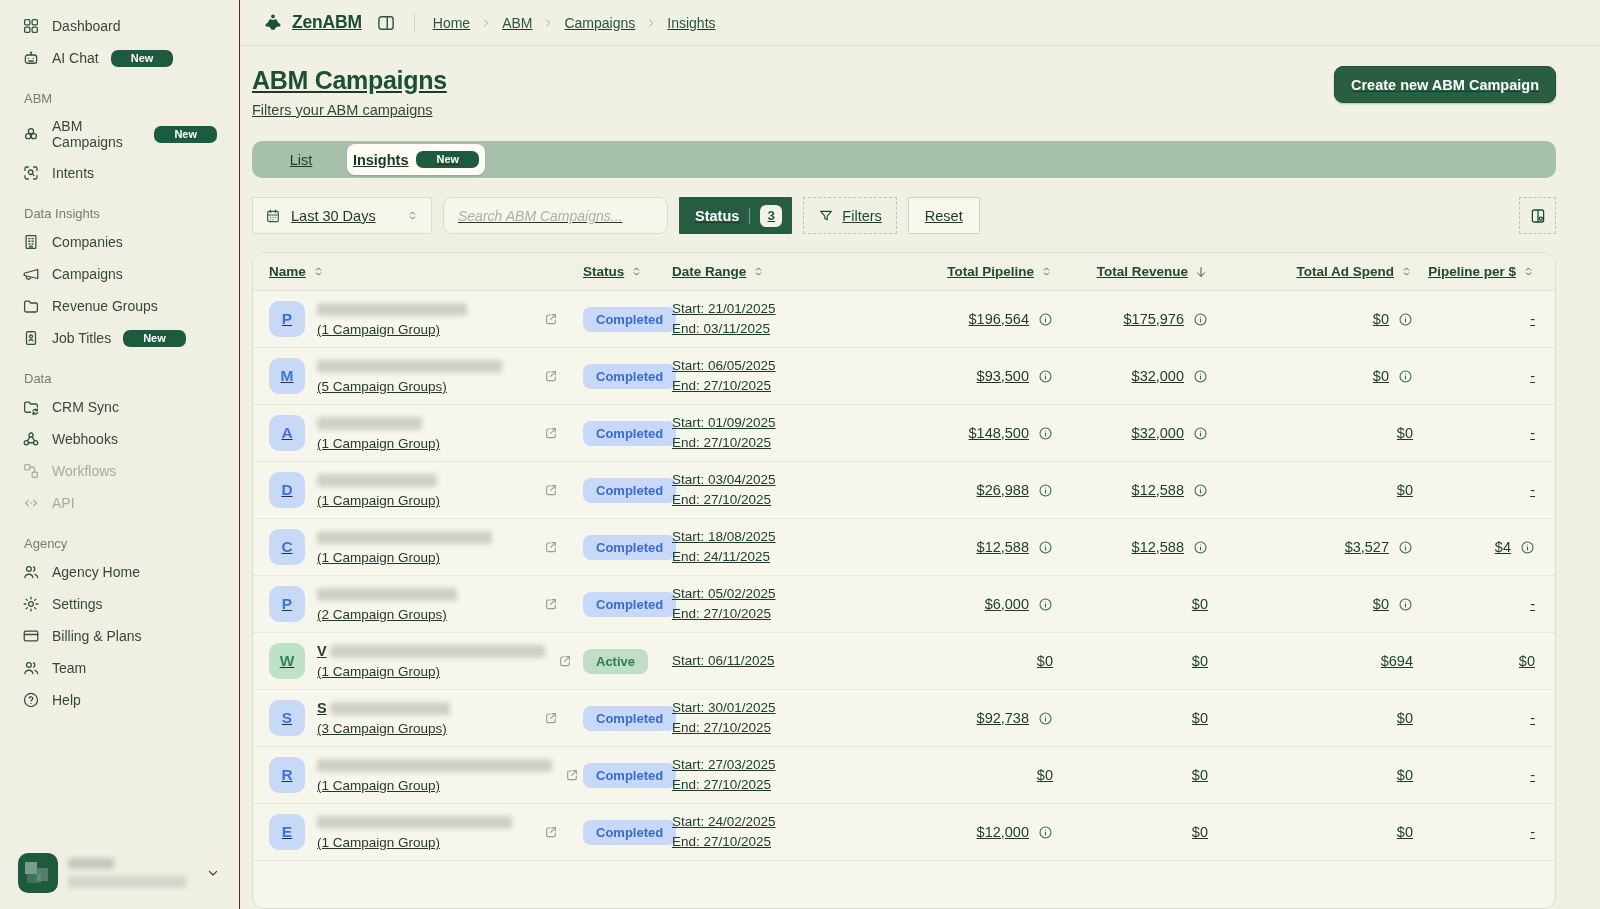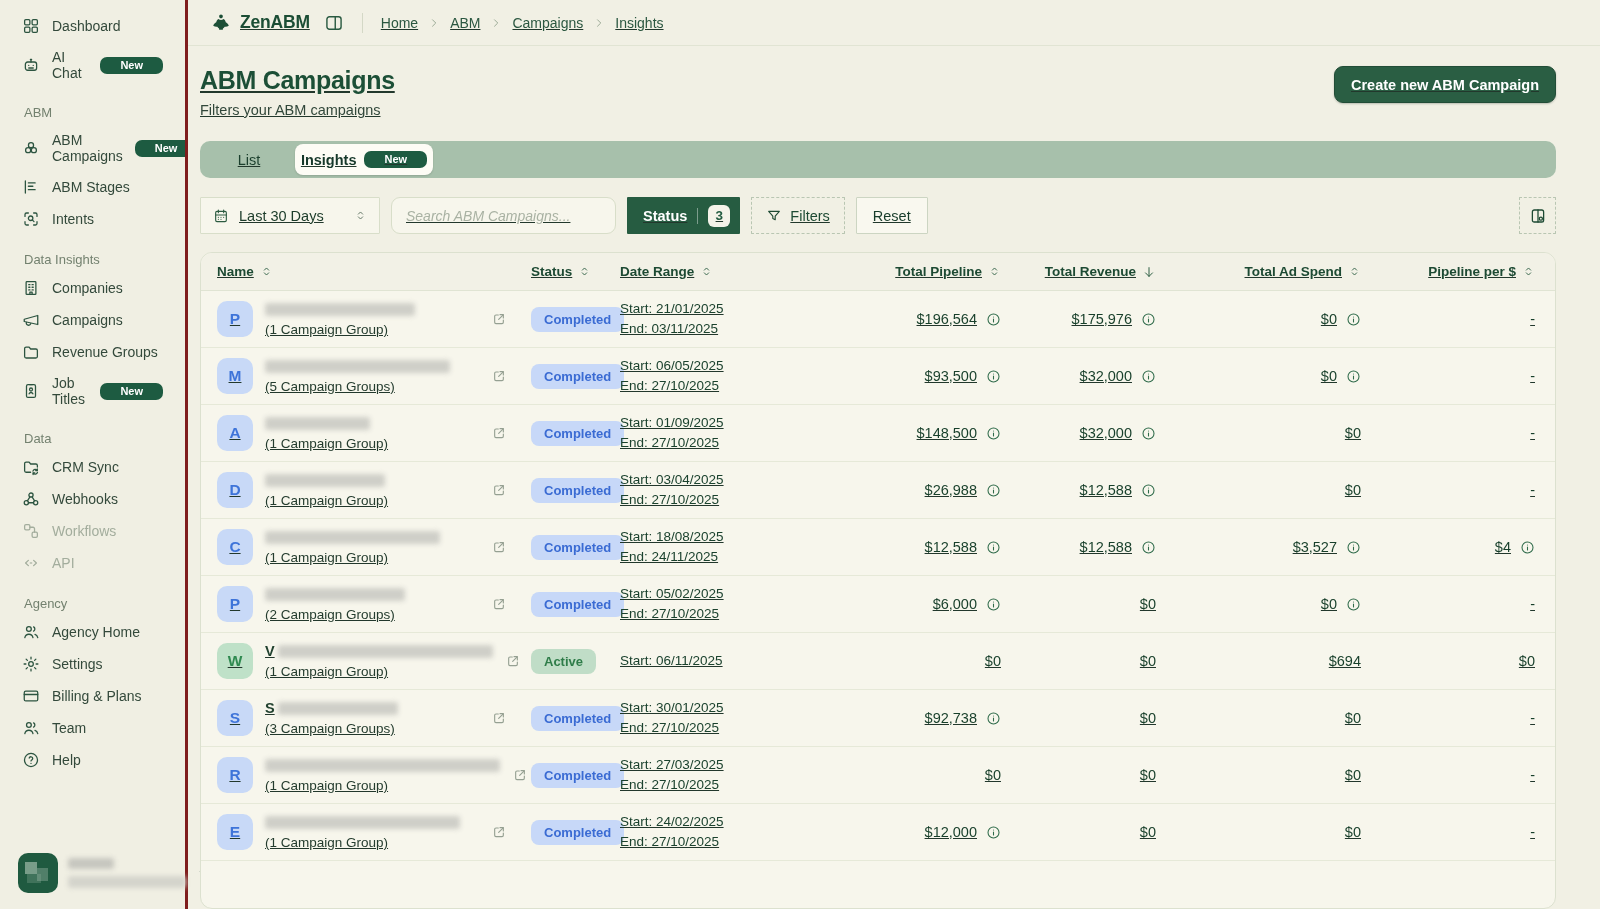"Dashboard" .sidebar { border-right: 3px solid #7f1d1d -> 1px solid #7f1d1d; width: 188px -> 240px }
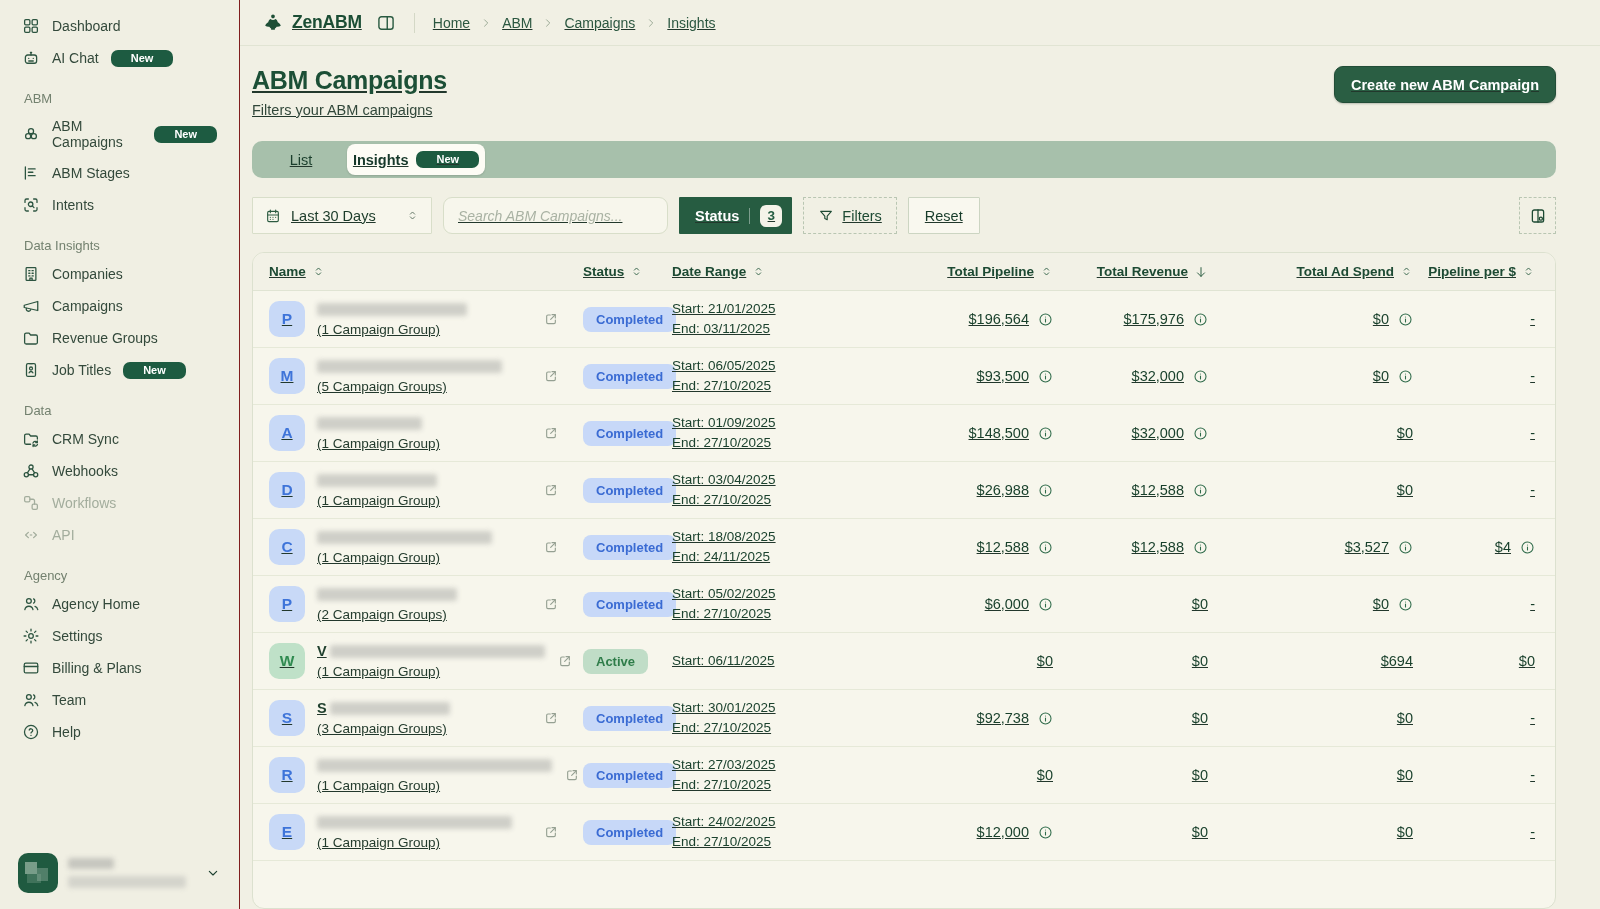"ABM Stages" div.s-item { html: <div> <span> <svg> <use></use> </svg> </span> <span>ABM Stages</span> </div> -> none }
